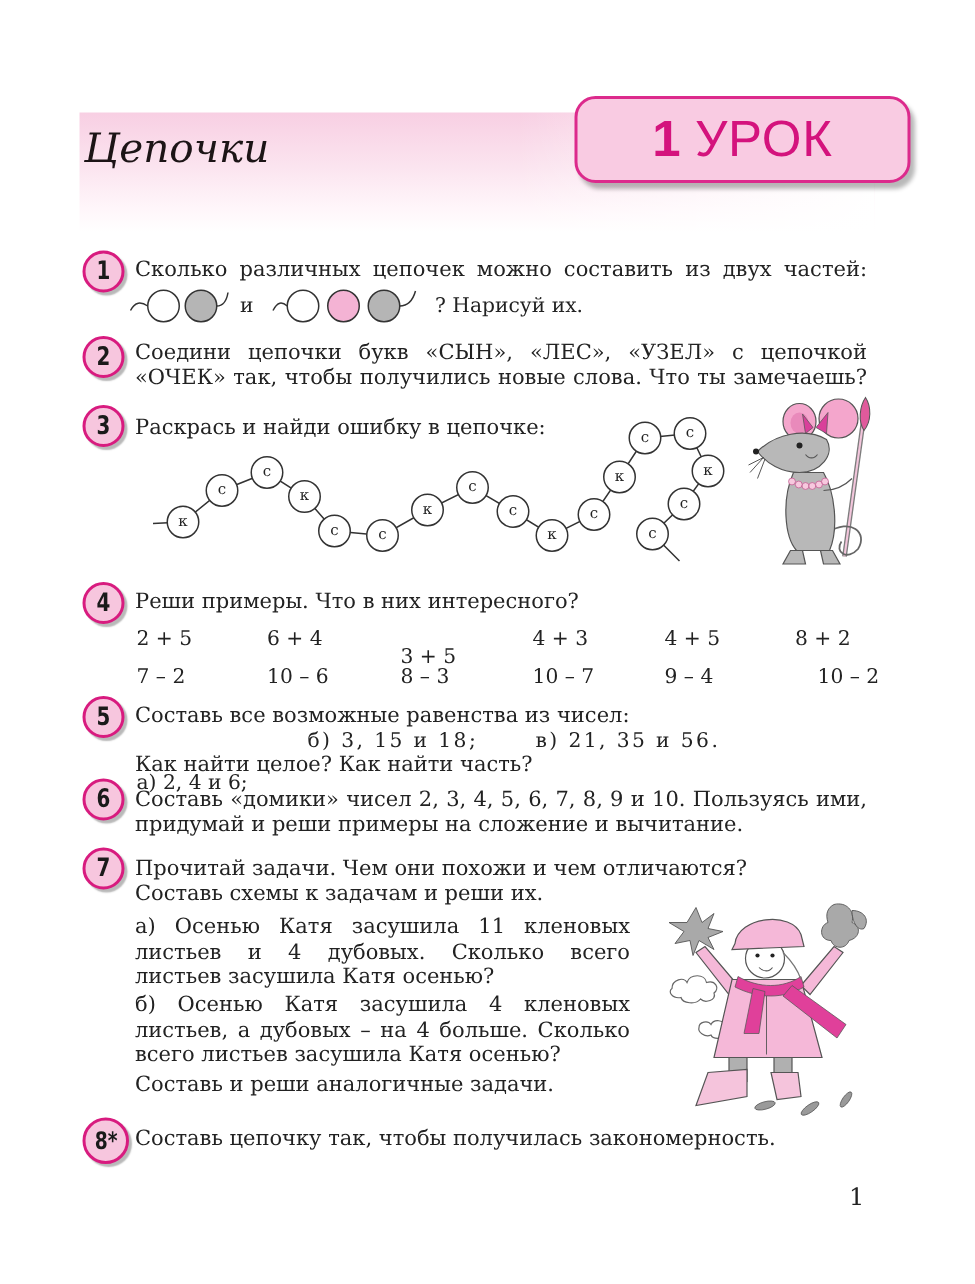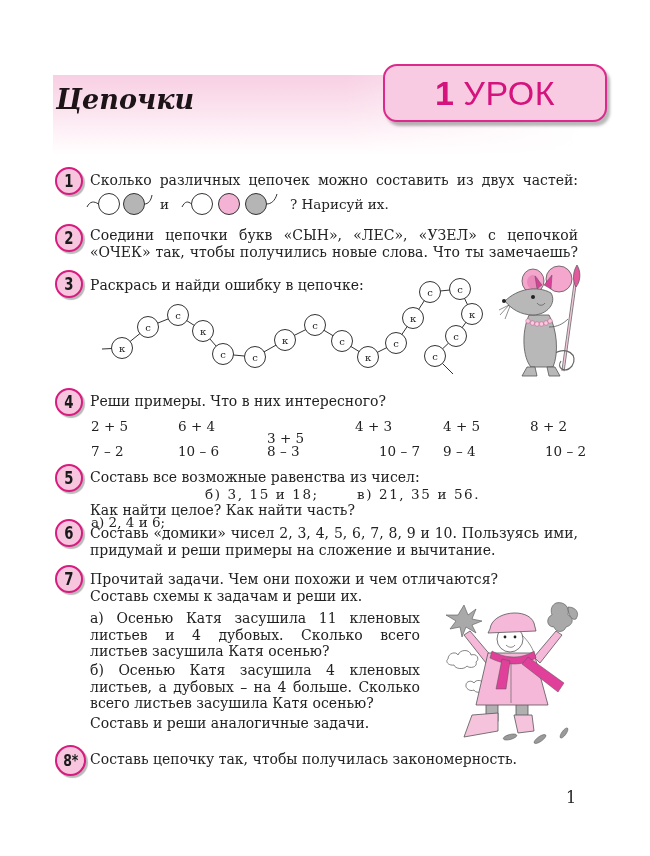"Цепочки" .title { font-weight: bold -> normal }
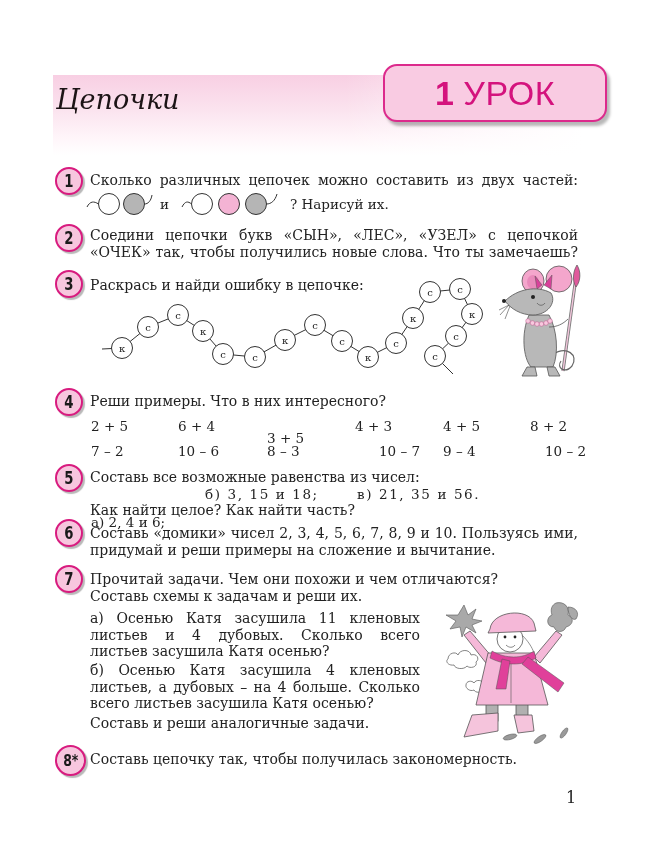"10 – 7" div.ex { margin-left: 24px -> none }
